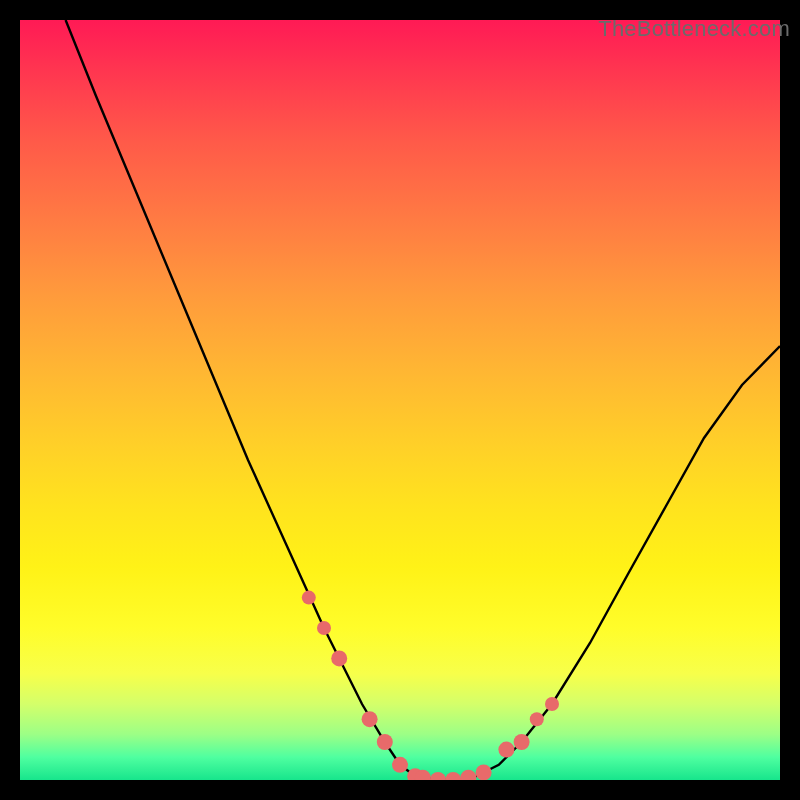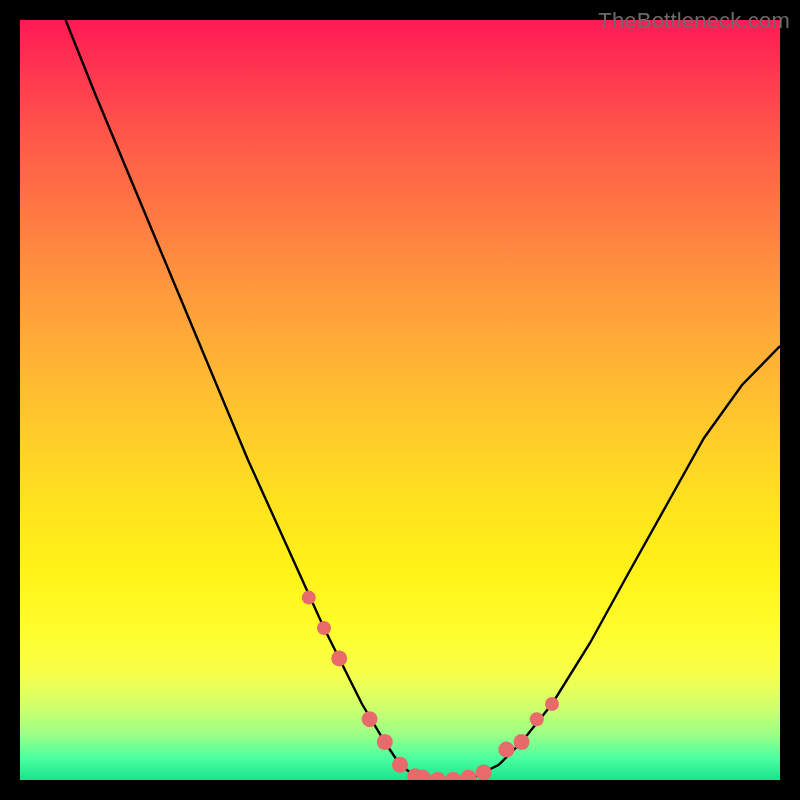"TheBottleneck.com" .watermark { top: 8px -> 16px }
